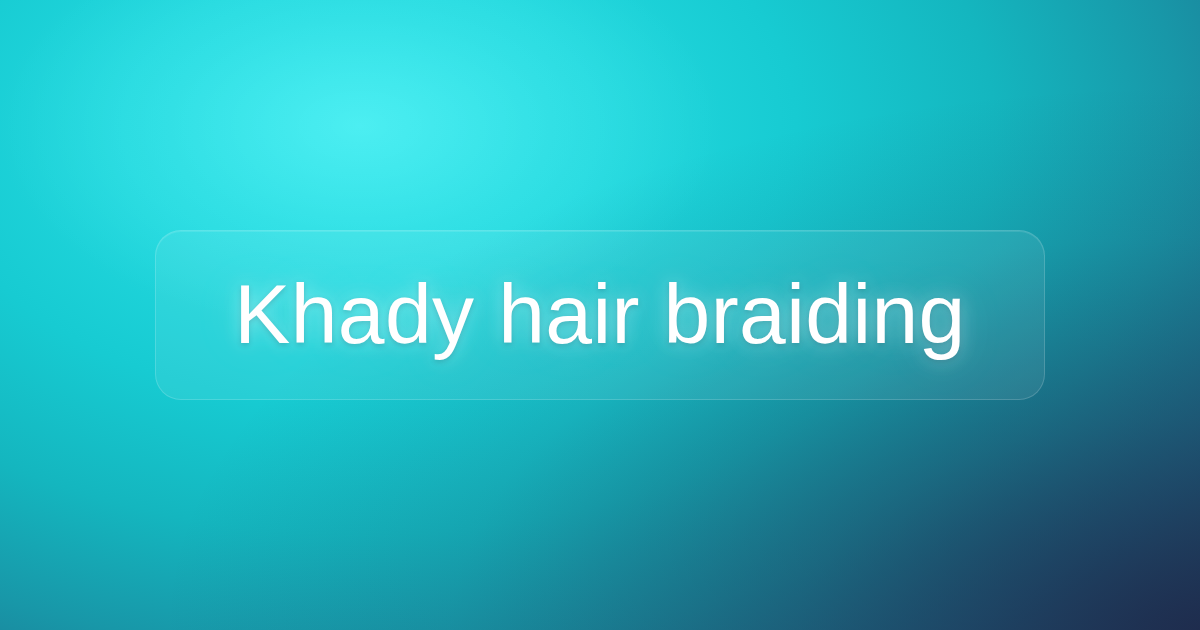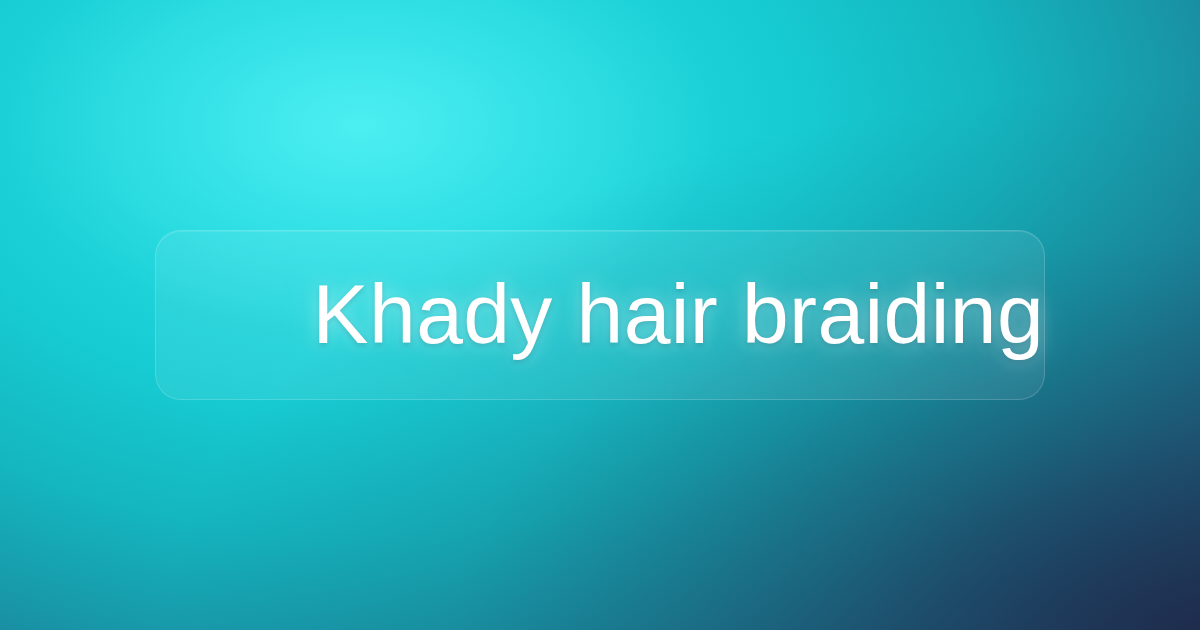"Khady hair braiding" .title-card { justify-content: flex-end -> center }
